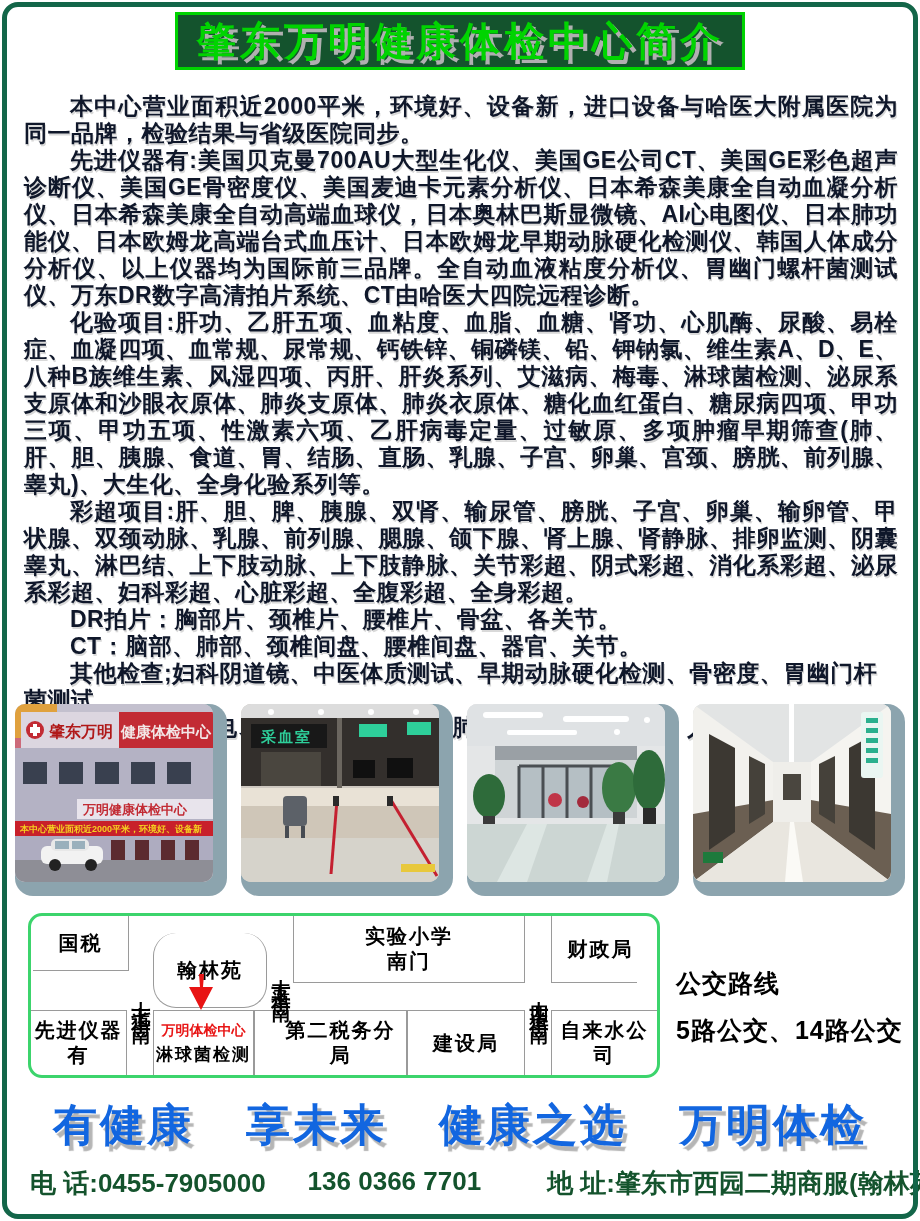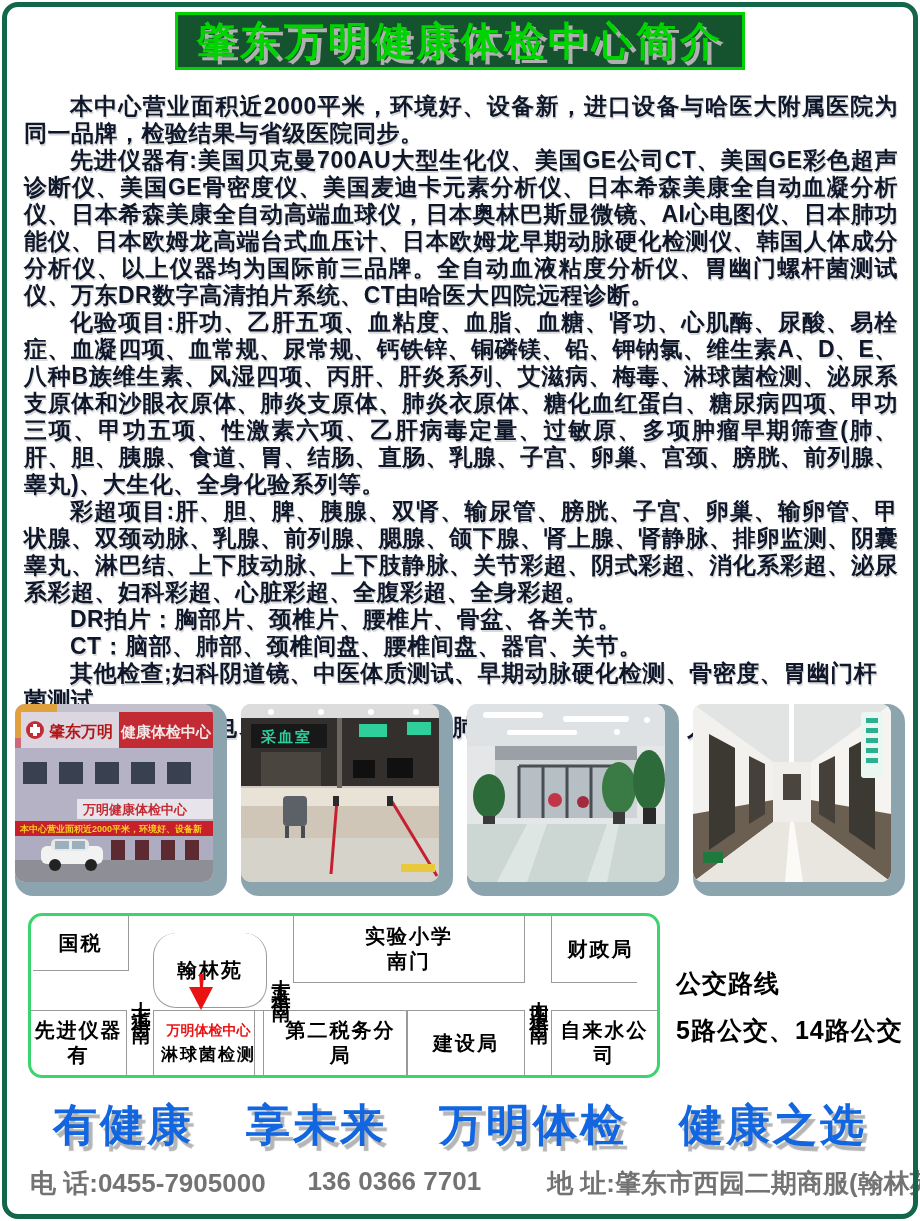"万明体检中心" .c-wanming { width: 111px -> 101px }
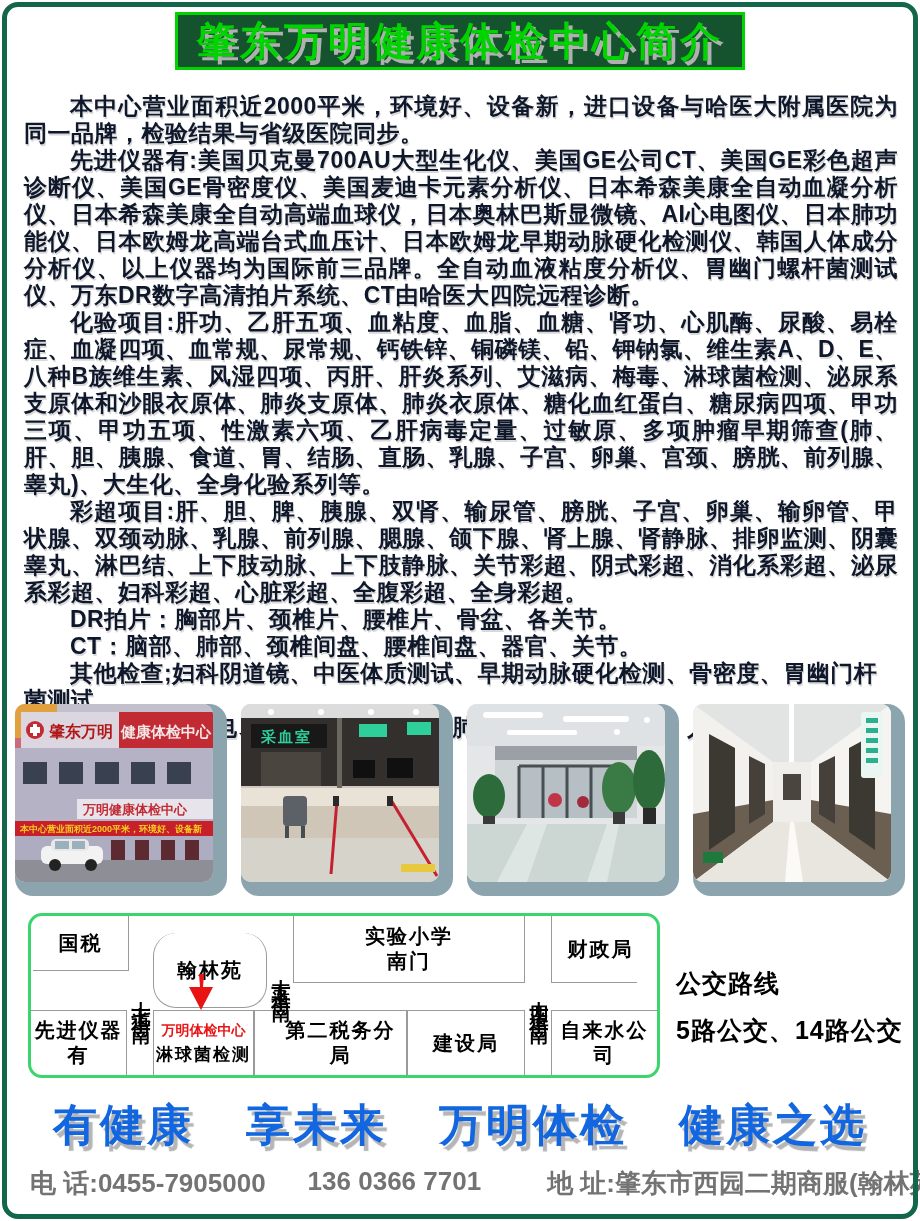"万明体检" span { order: before "健康之选" -> after "健康之选" }
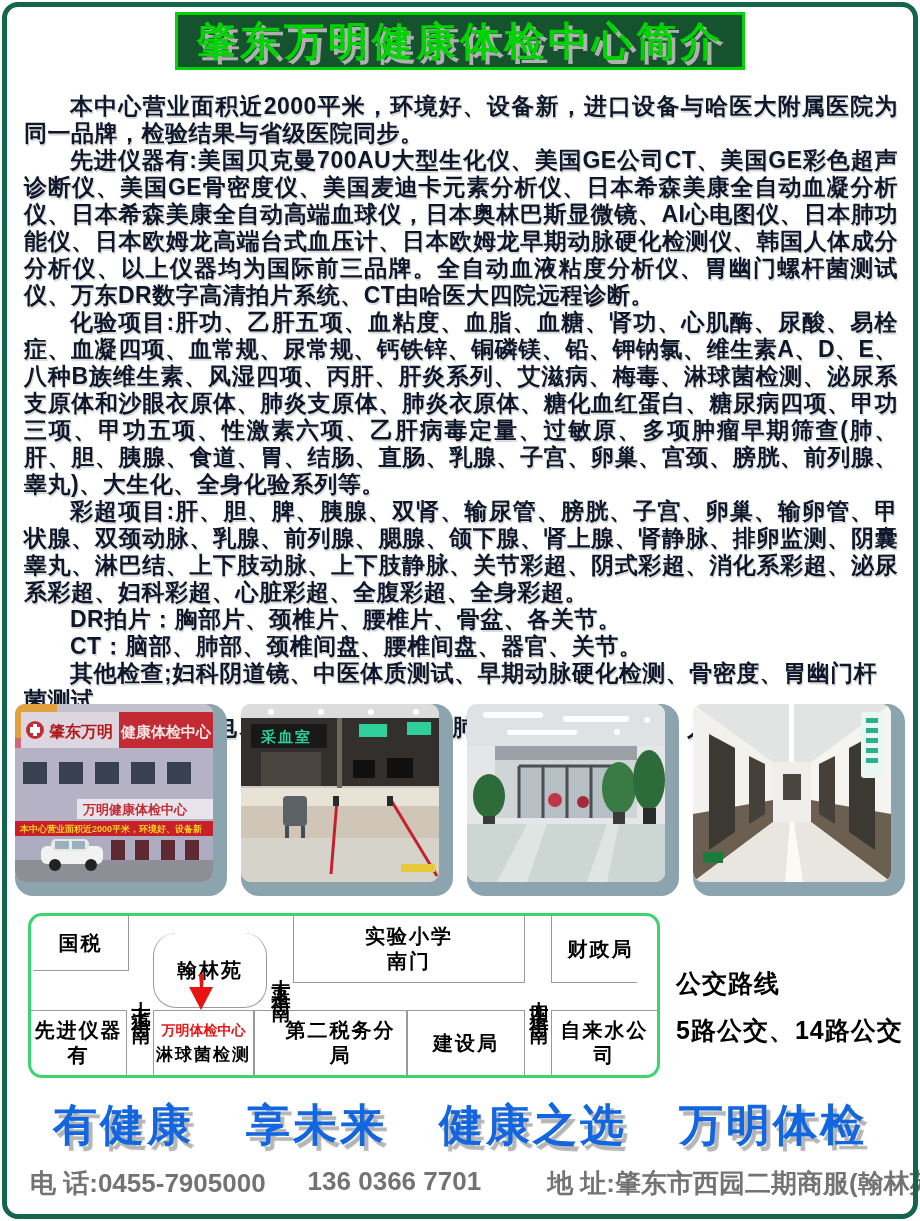"电 话:0455-7905000" .contact { color: #737373 -> #14532d }
